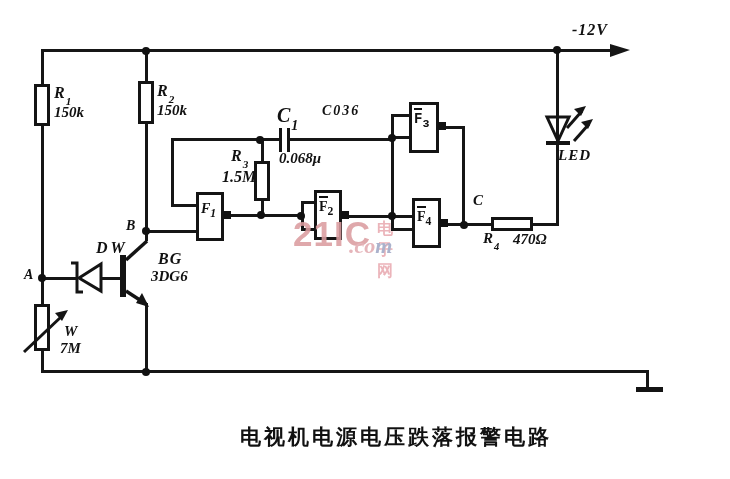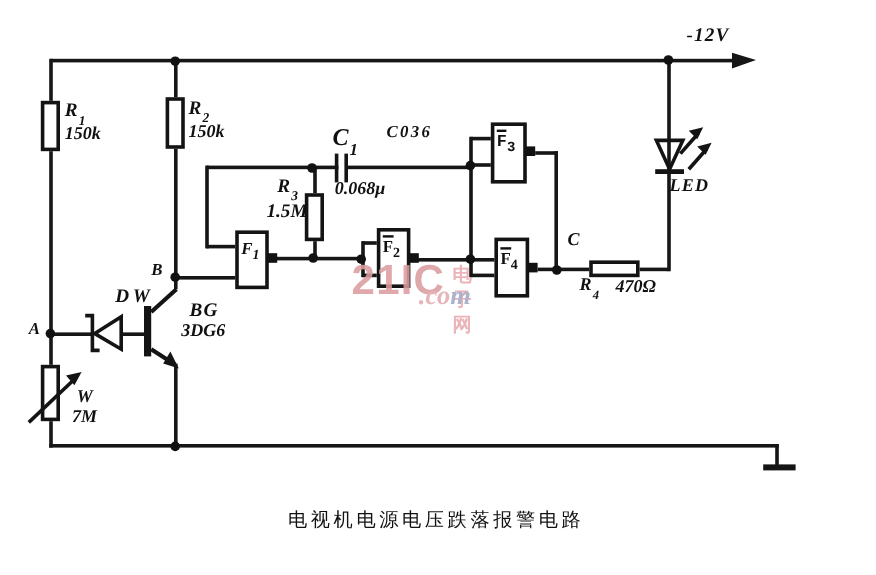"电视机电源电压跌落报警电路" .caption { font-size: 16px -> 21px; font-weight: normal -> bold }
